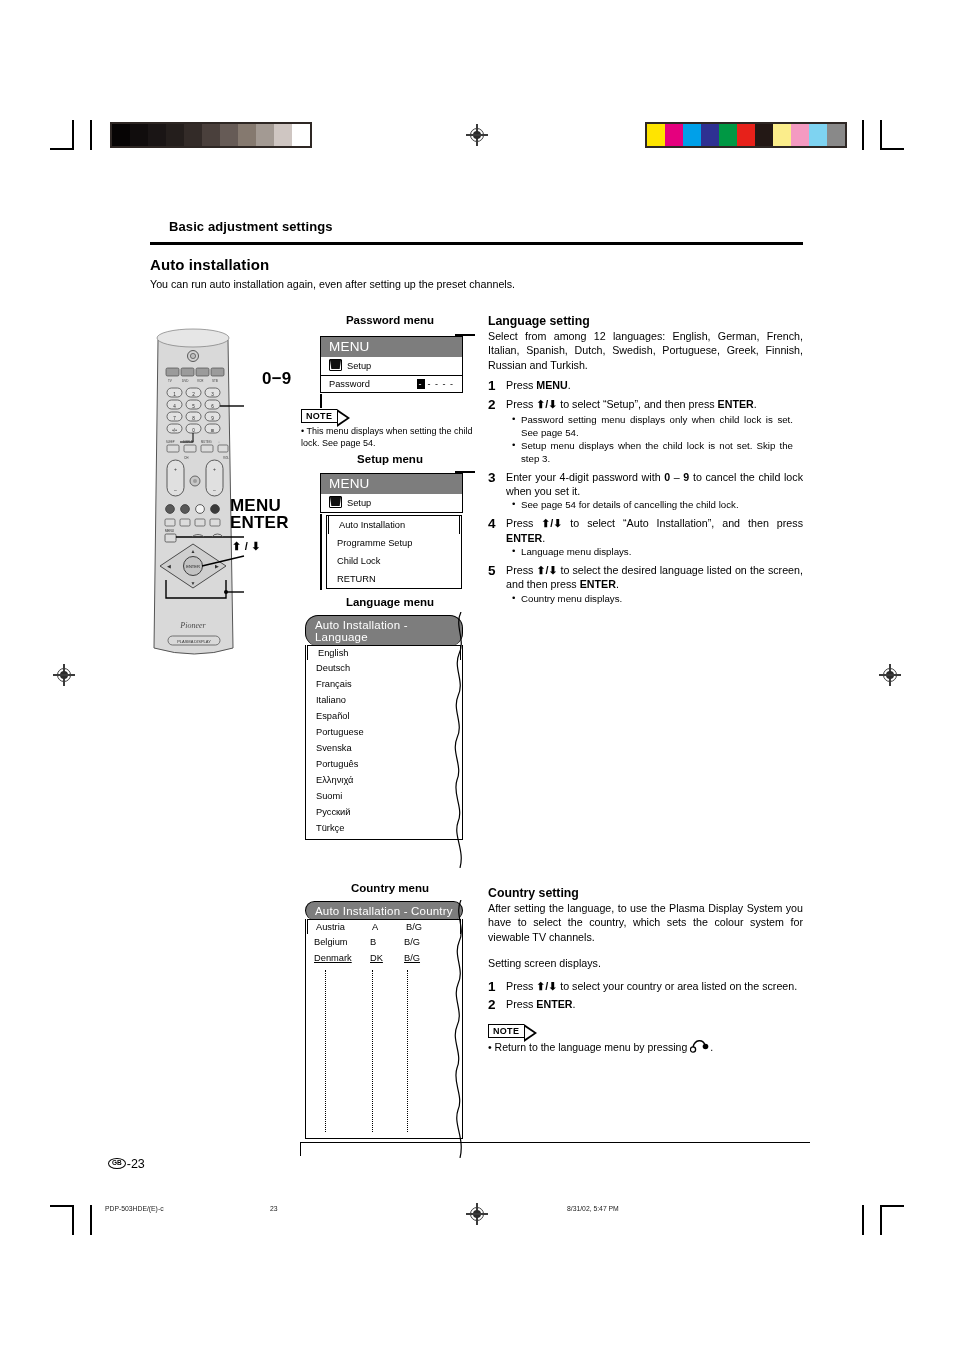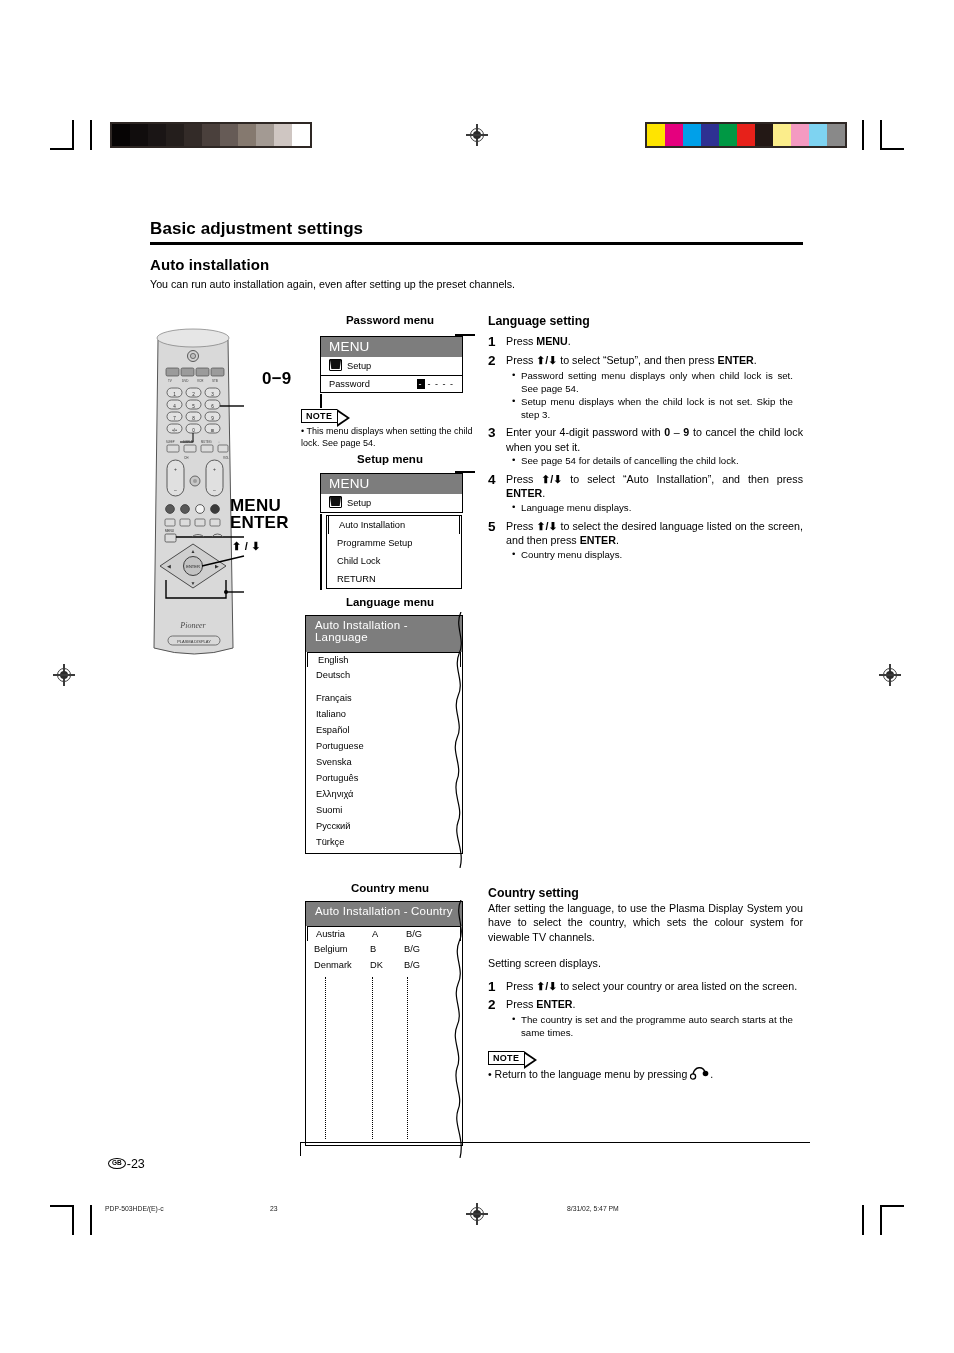"Basic adjustment settings" .section-label { font-size: 17px -> 13px; margin-left: none -> 19px }
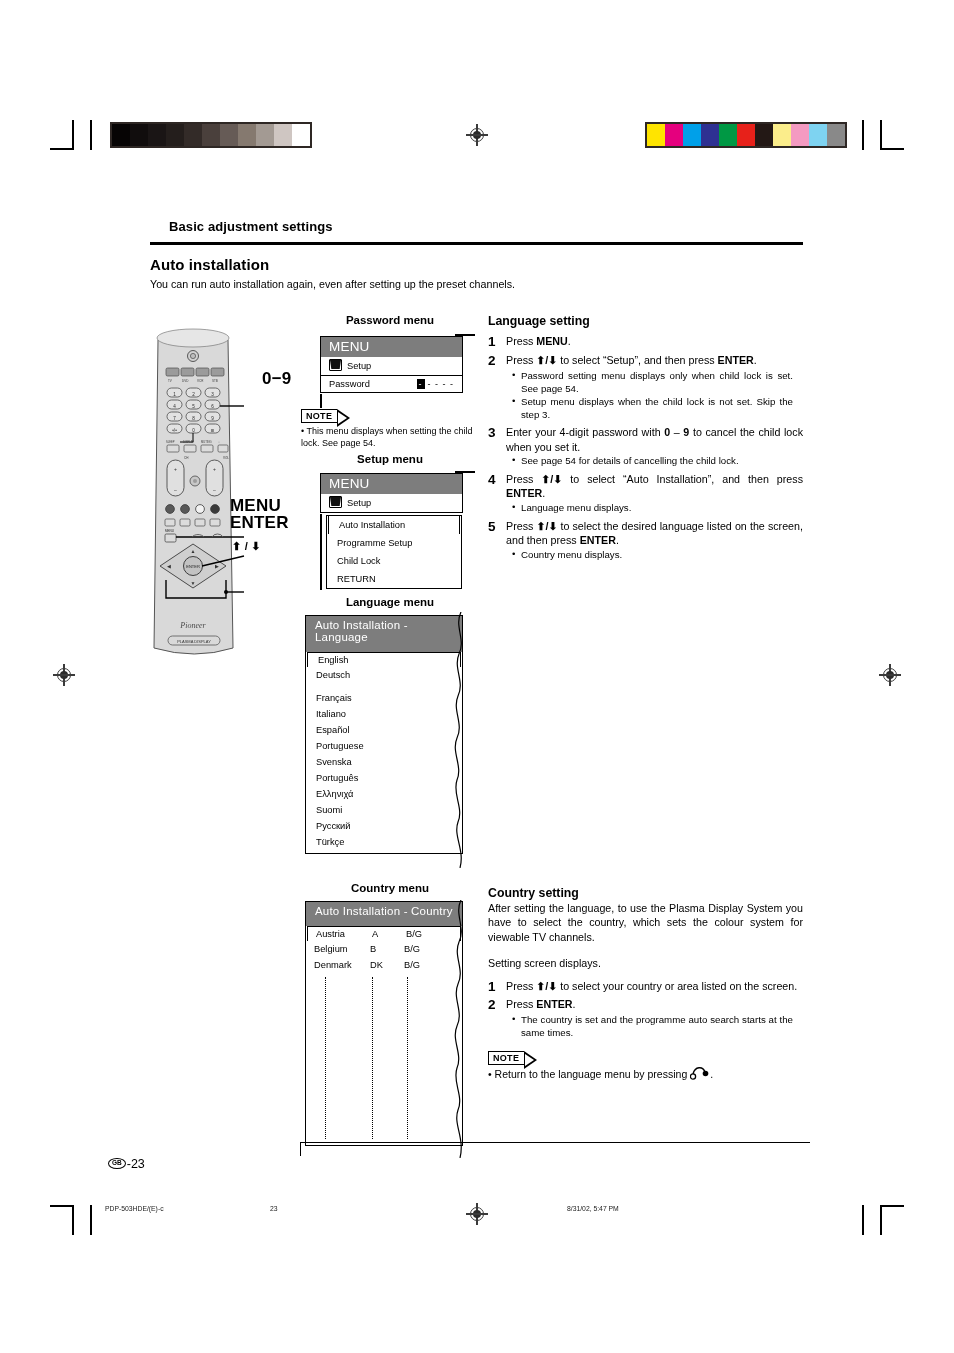"Select from among 12 languages:" p.body-text { html: none -> <p>Select from among 12 languages: English, German, French, Italian, Spanish, Dutch, Swedish, Portuguese, Greek, Finnish, Russian and Turkish.</p> }
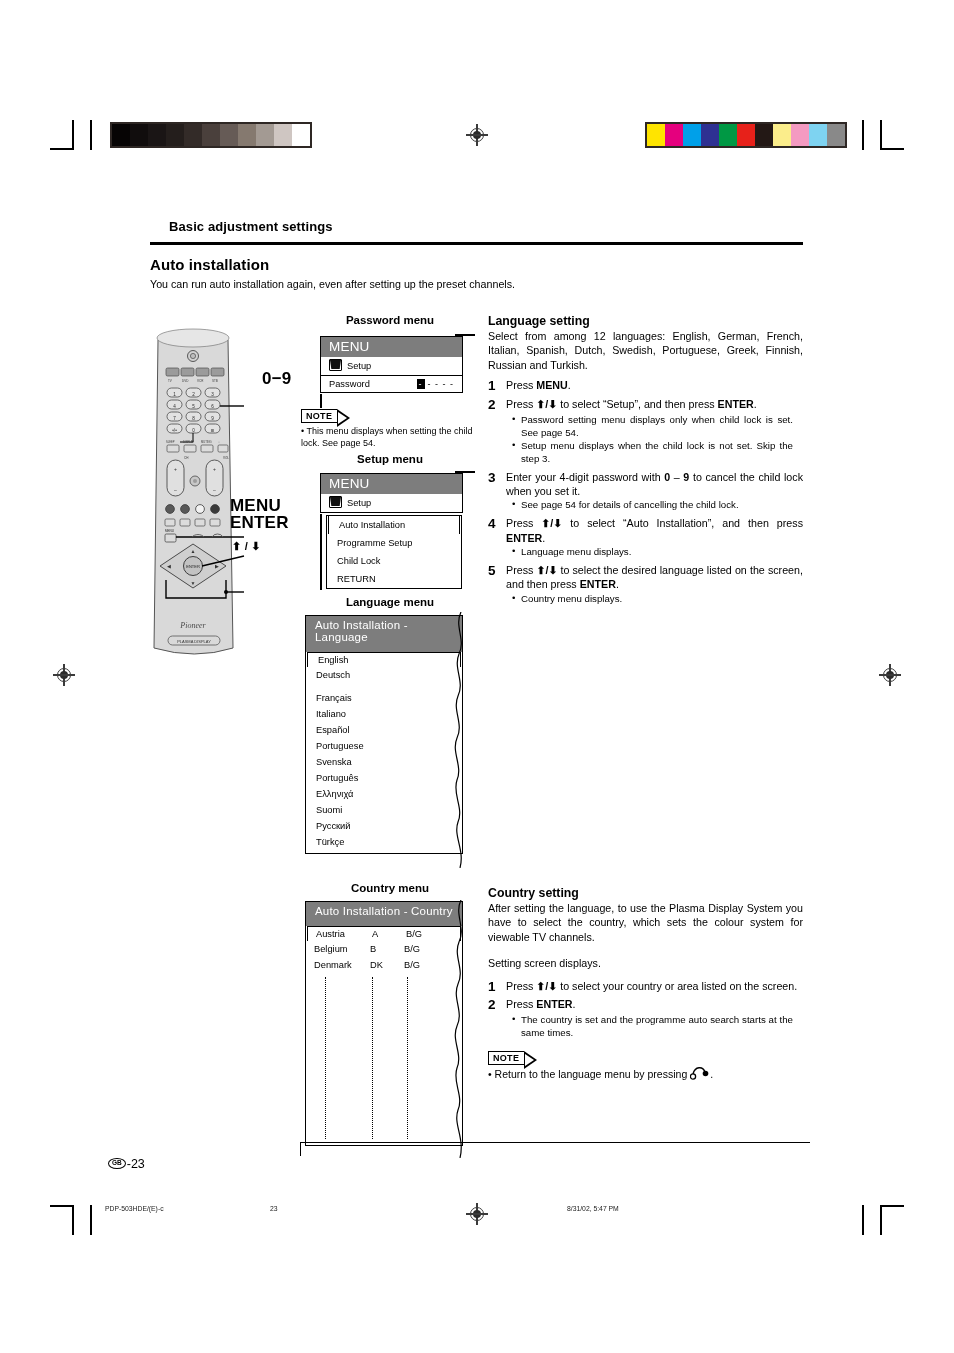"Auto Installation - Language" .osd-bar.small { border-radius: none -> 13px; padding: 3px 7px 10px 9px -> 3px 7px 3px 9px }
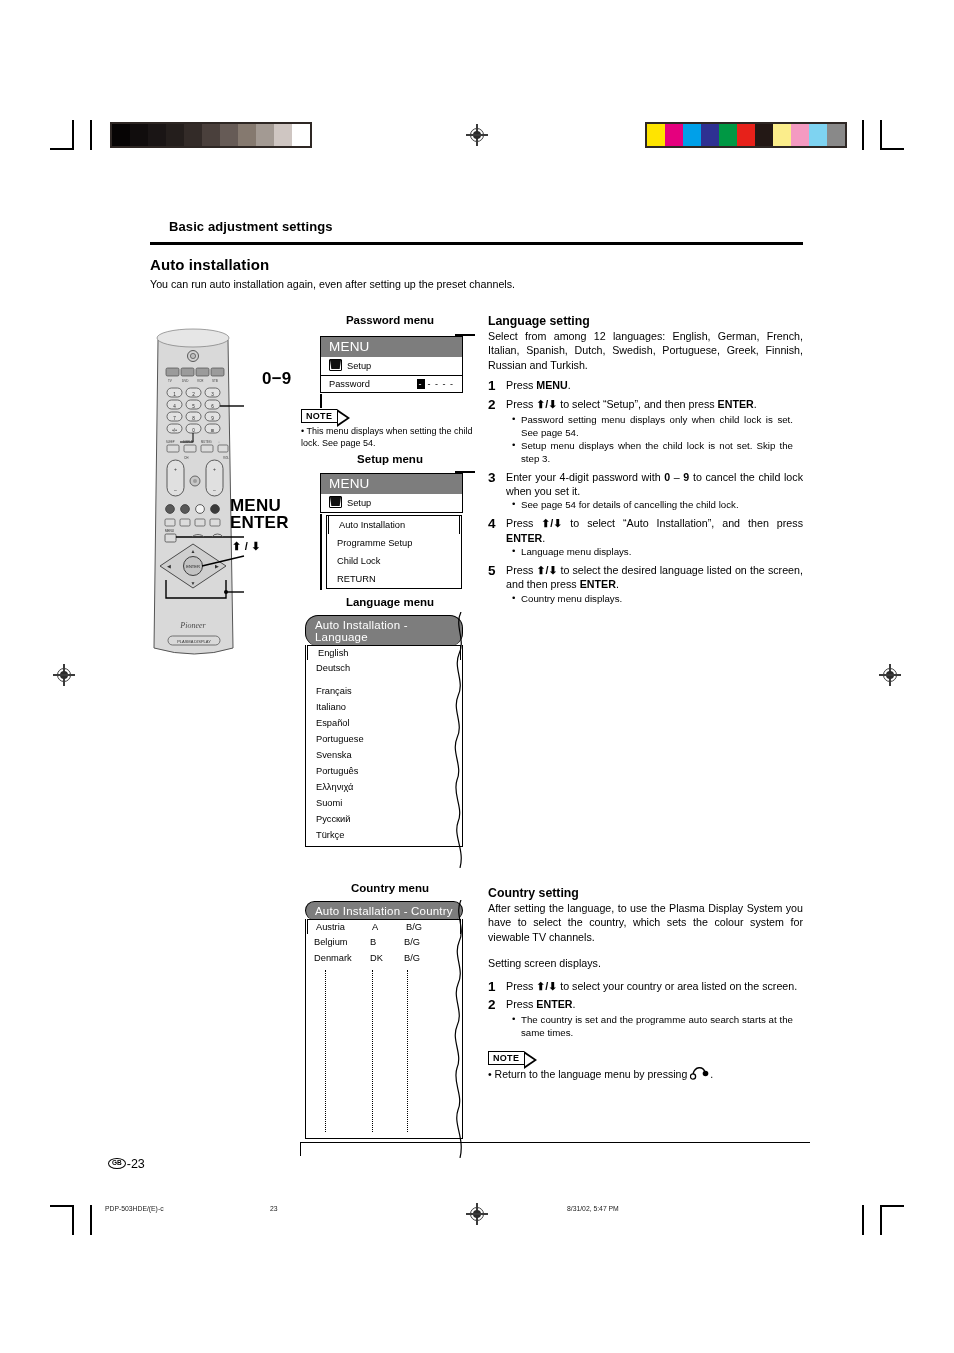"Français" div.osd-item { margin-top: 7px -> none }
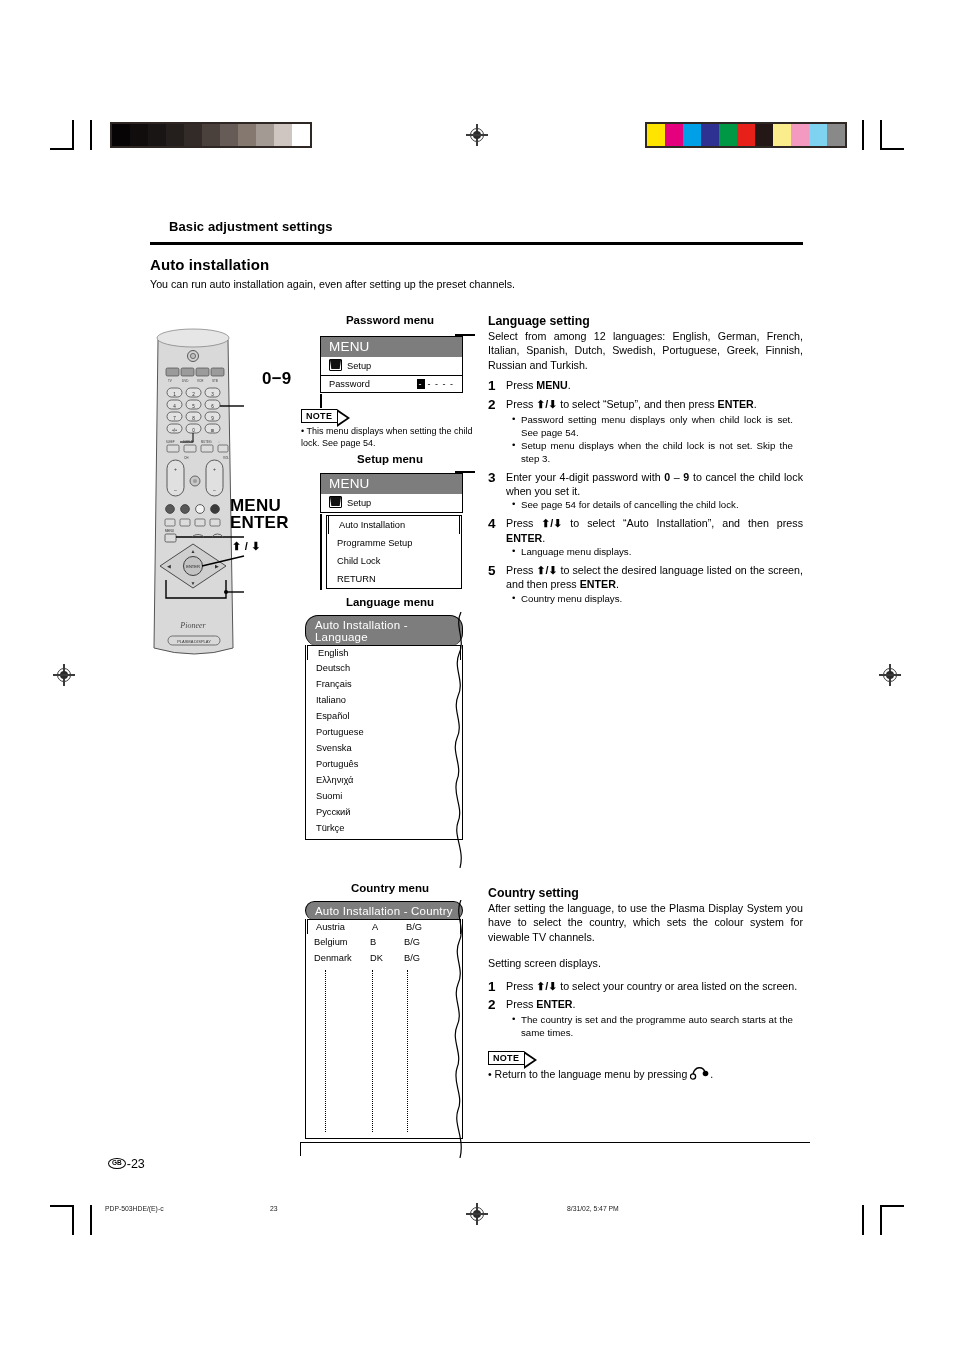"Denmark" div.osd-item { text-decoration: none -> underline }
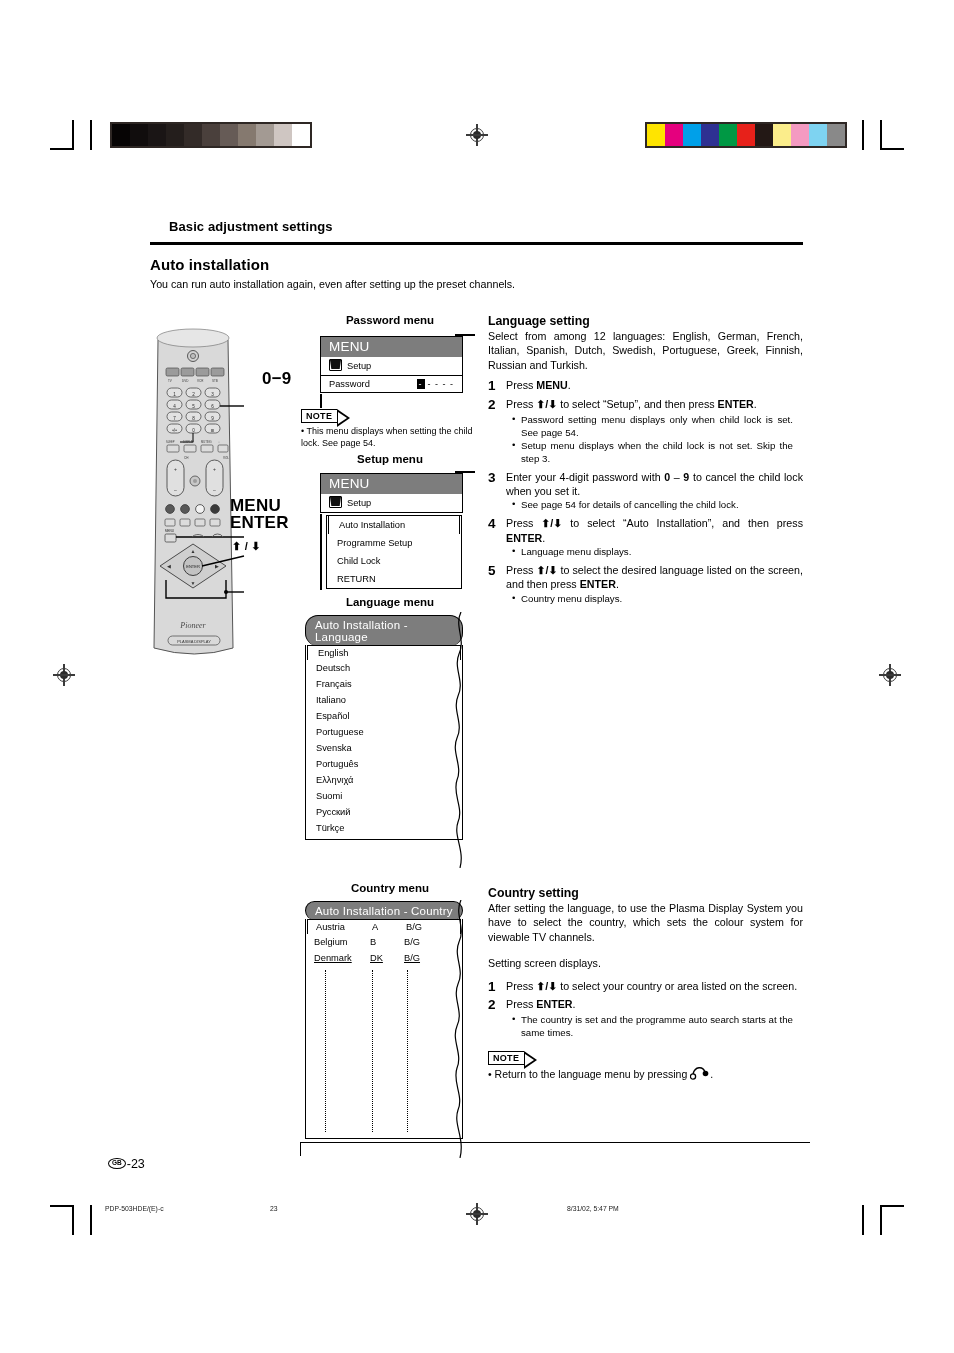"The country is set and" ul.bullets { html: <ul> <li>The country is set and the programme auto search starts at the same times.</li> </ul> -> none }
